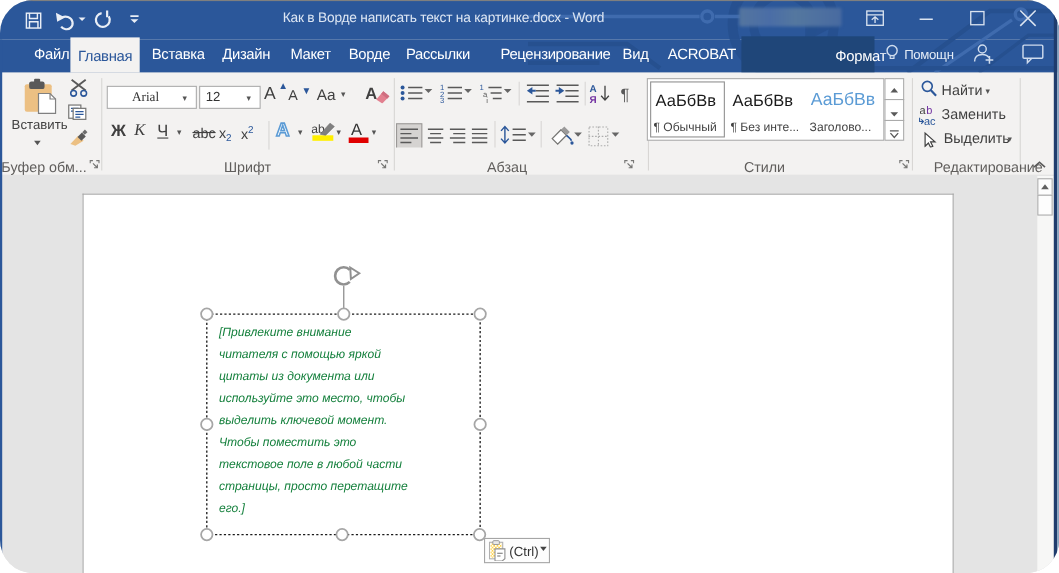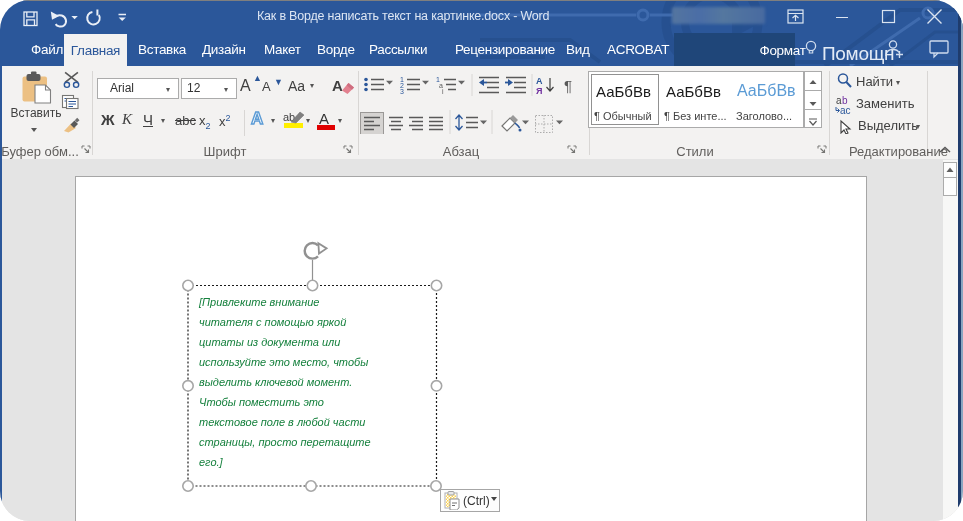"Помощн" div.abs { font-size: 19px -> 12px }
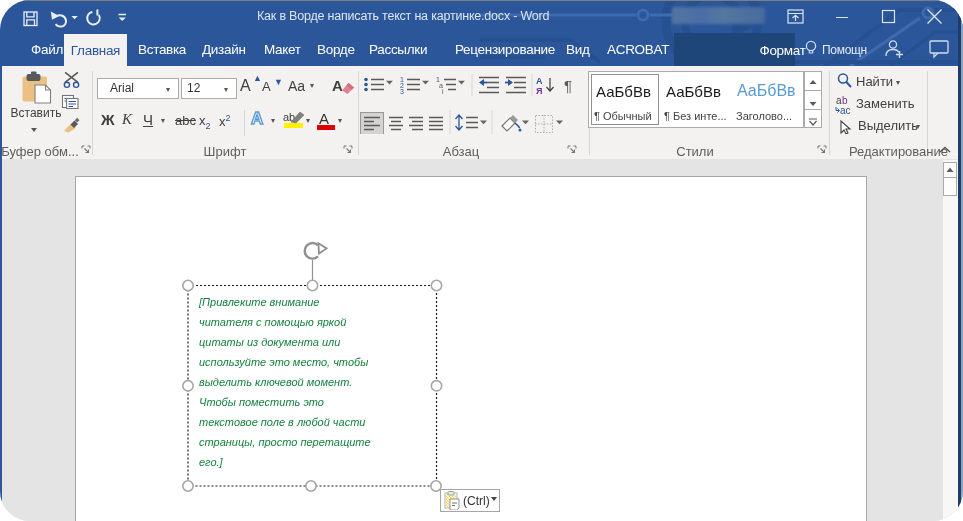"Arial" span { font-family: none -> Liberation Serif, serif; padding-left: 12px -> 22px }
